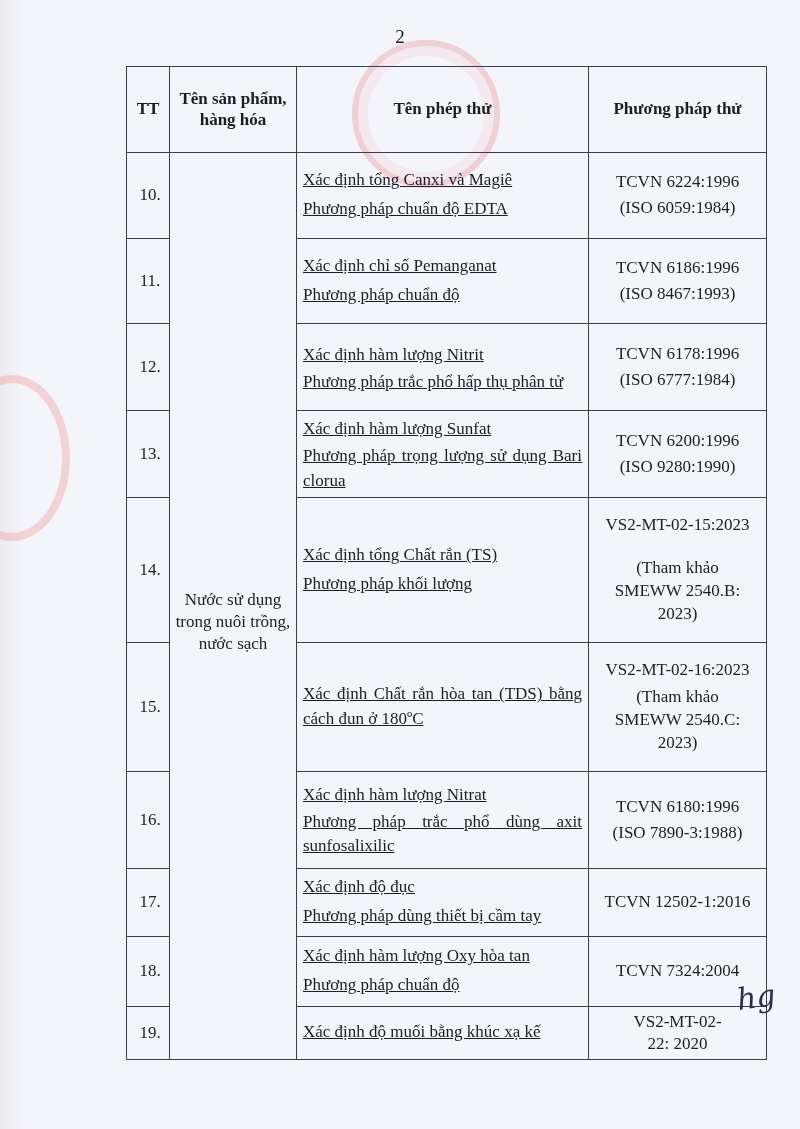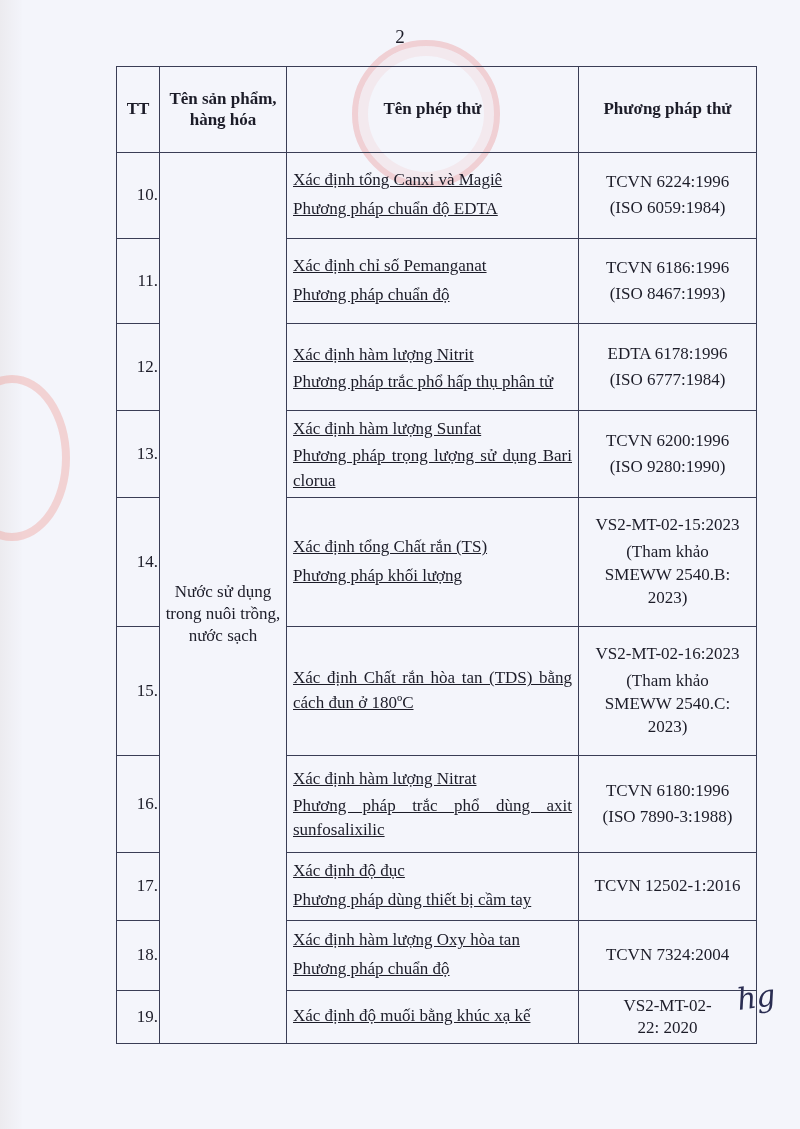"TT" table.doc { left: 116px -> 126px }
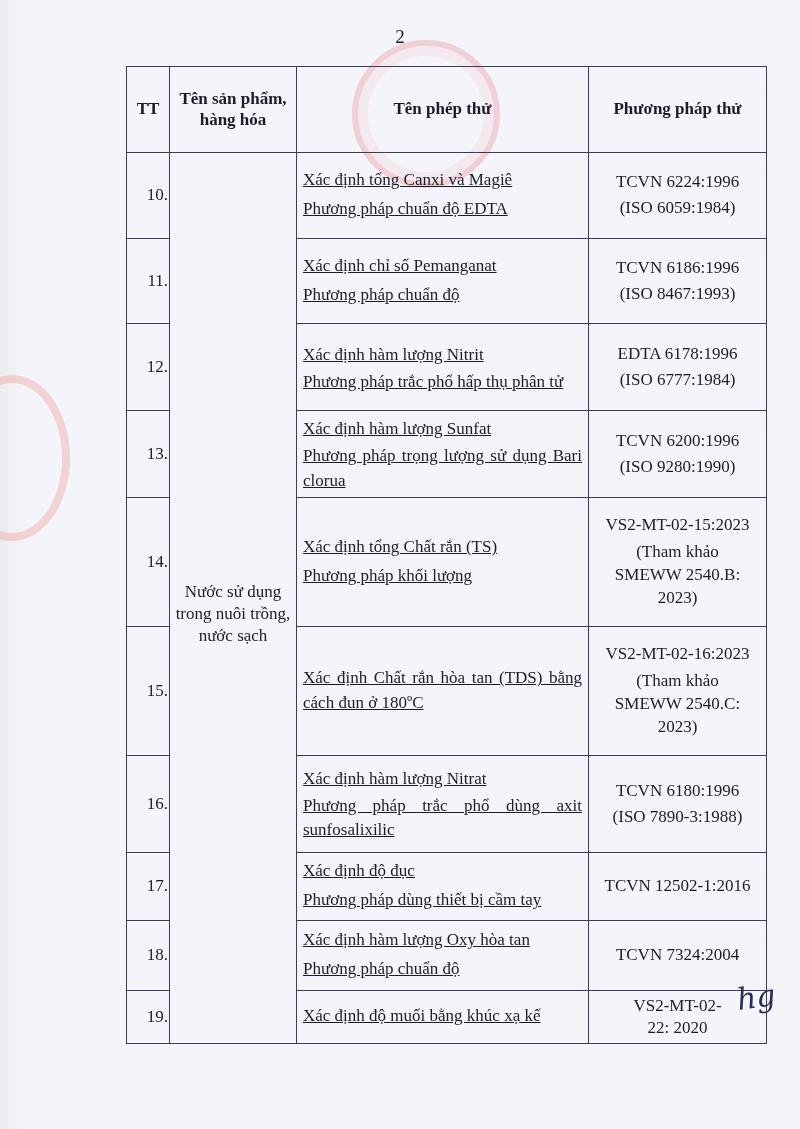"10." td.tt { text-align: right -> center }
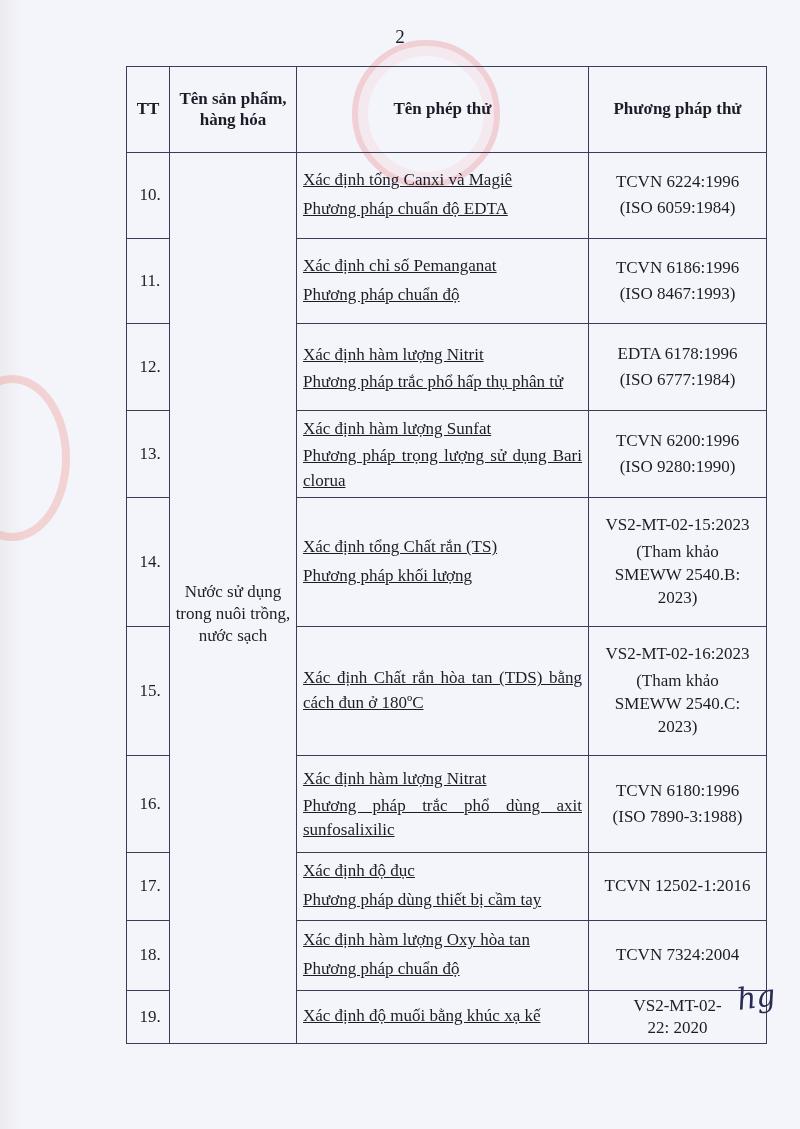"EDTA 6178:1996" span.line { text: EDTA -> TCVN }
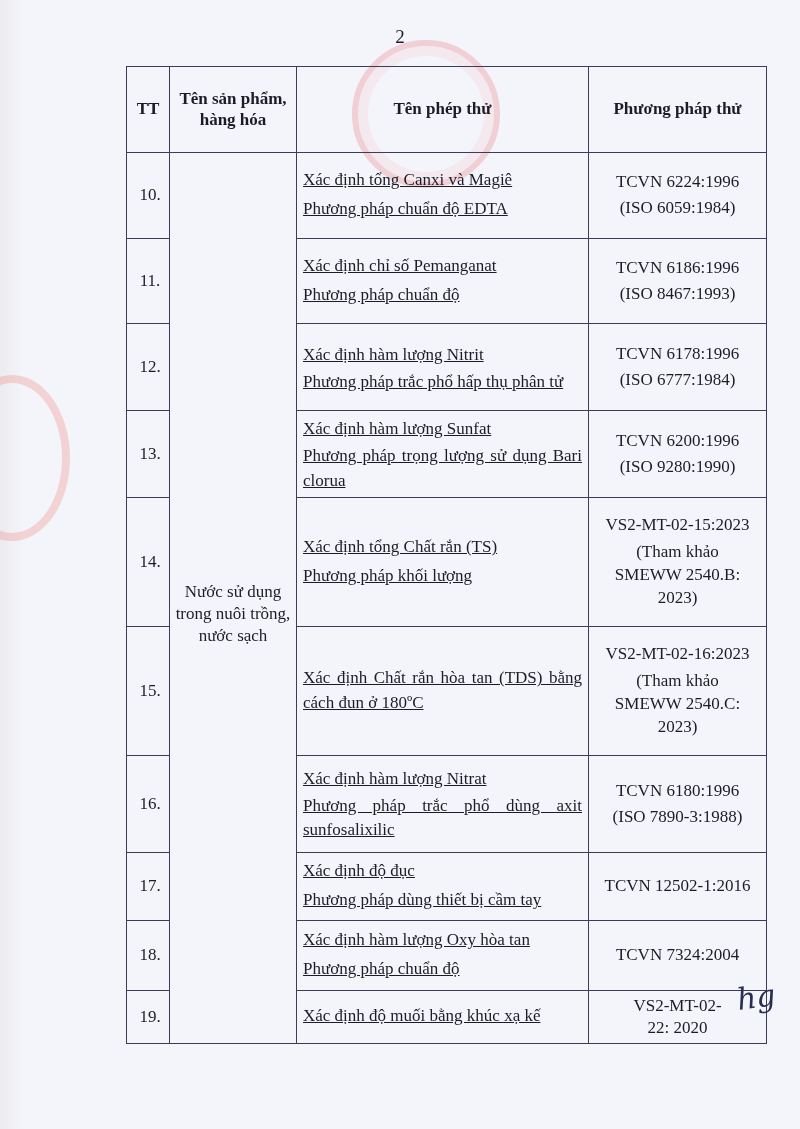"VS2-MT-02-15:2023" span.line { margin-bottom: 4px -> 20px }
